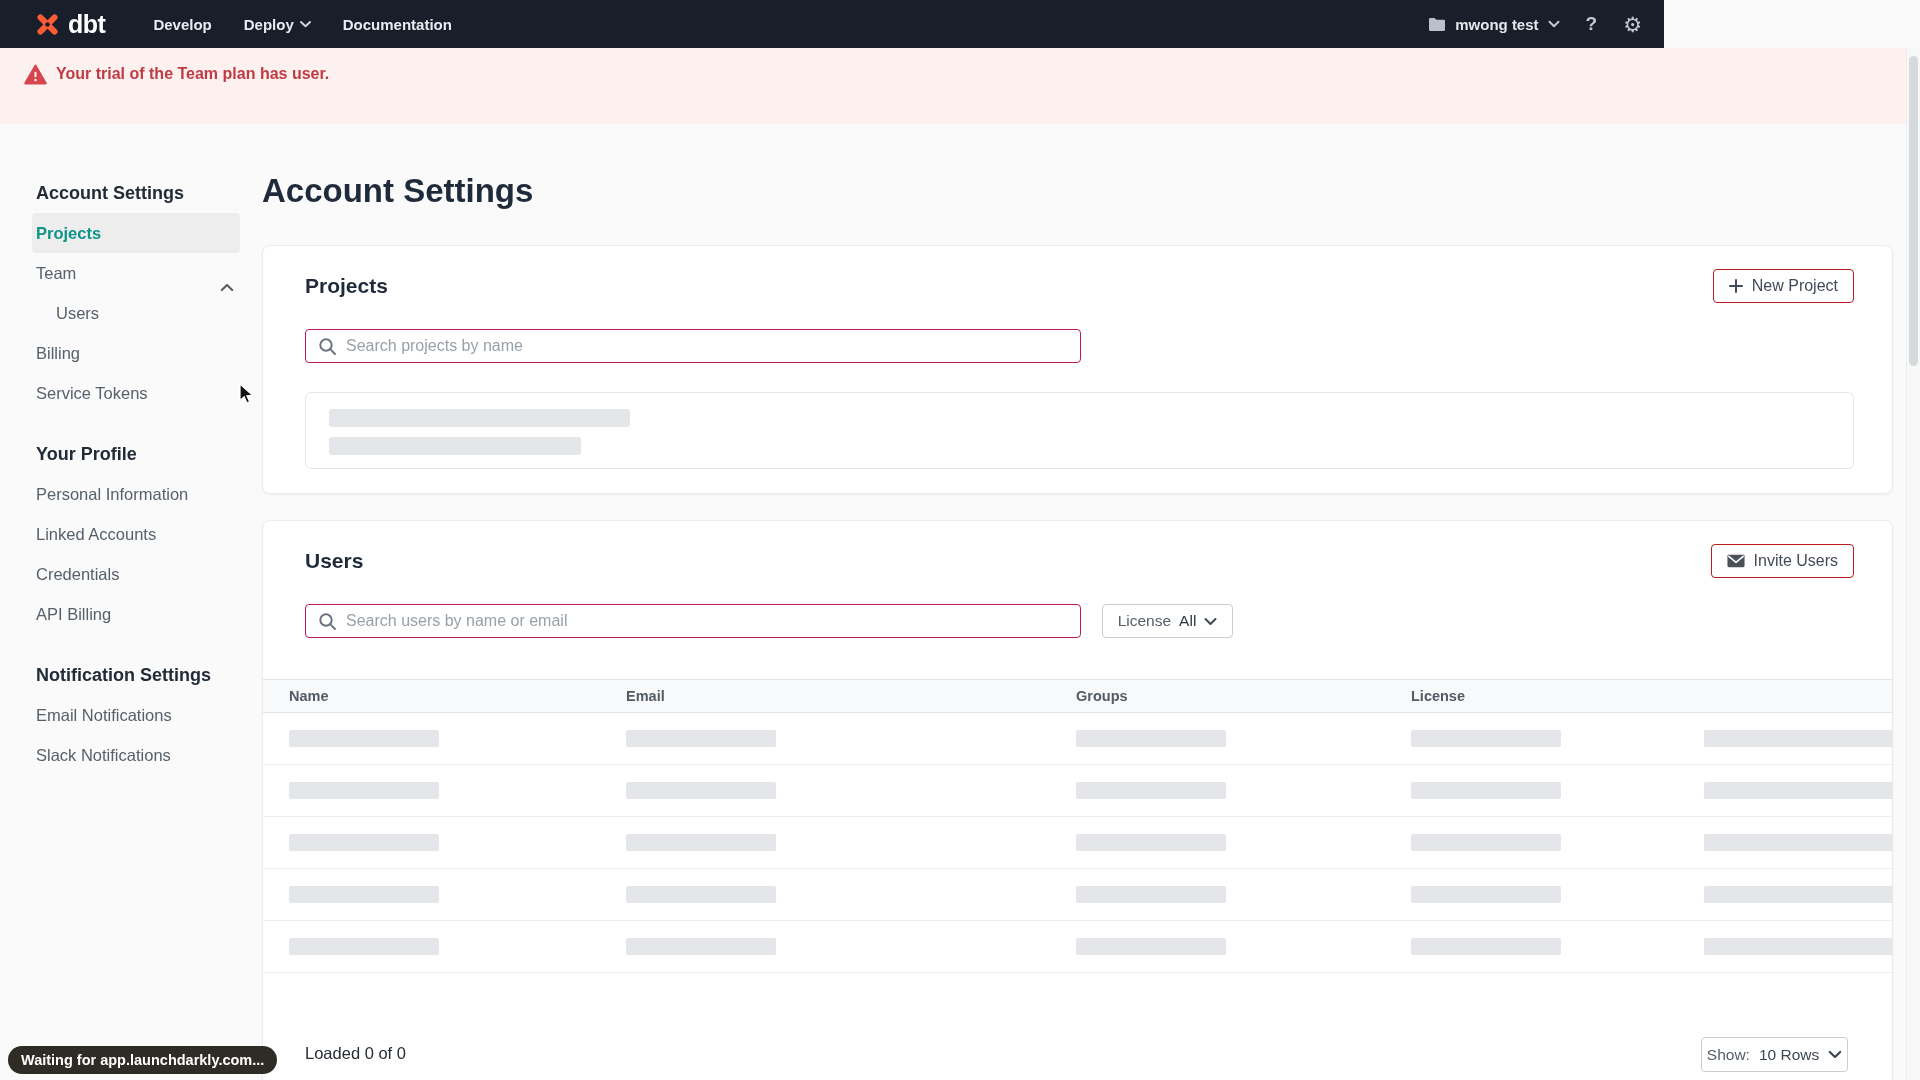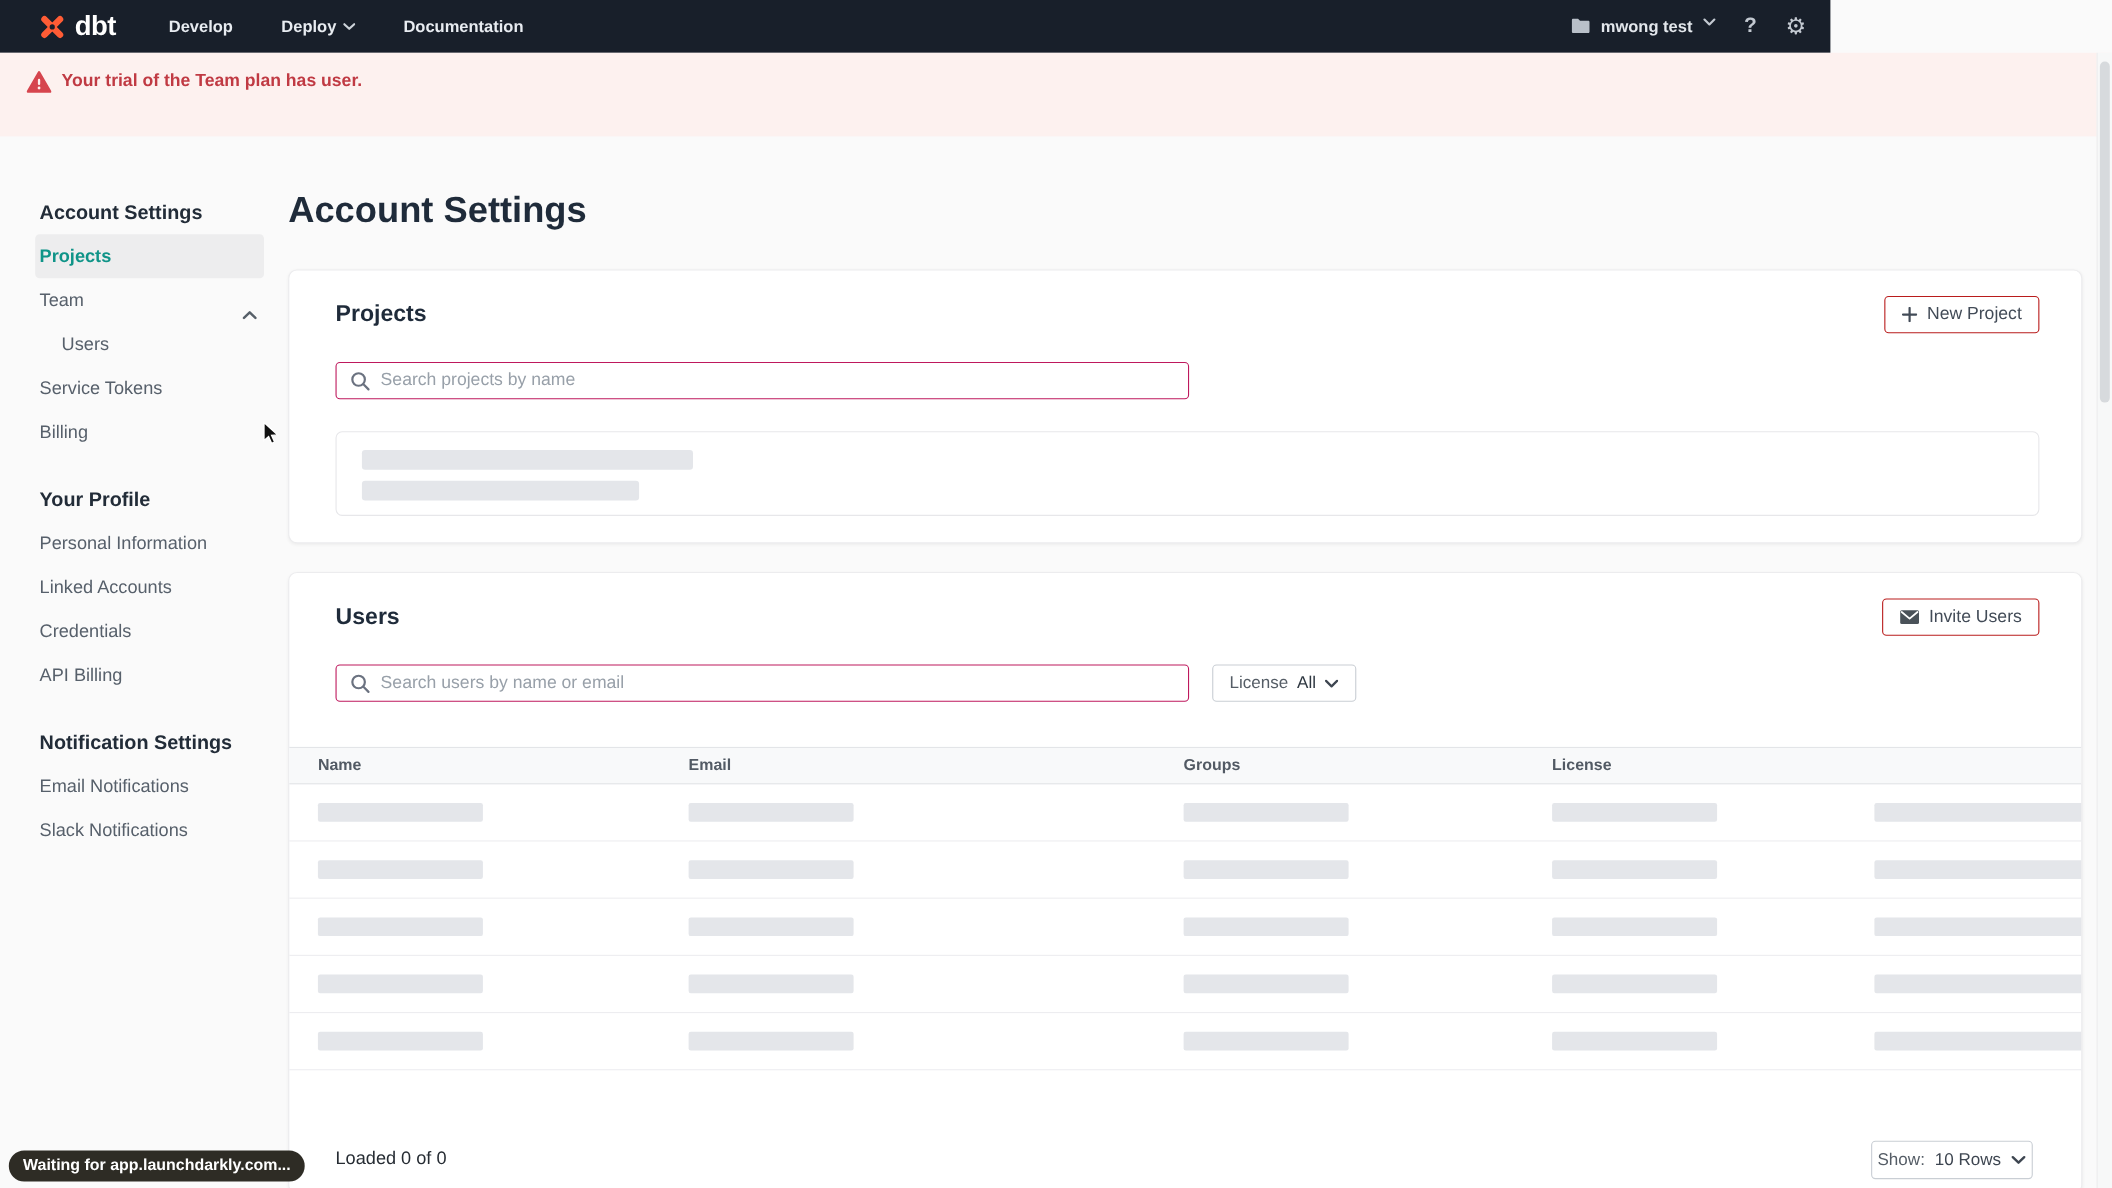"Develop" .nav-menu { gap: 44px -> 32px }
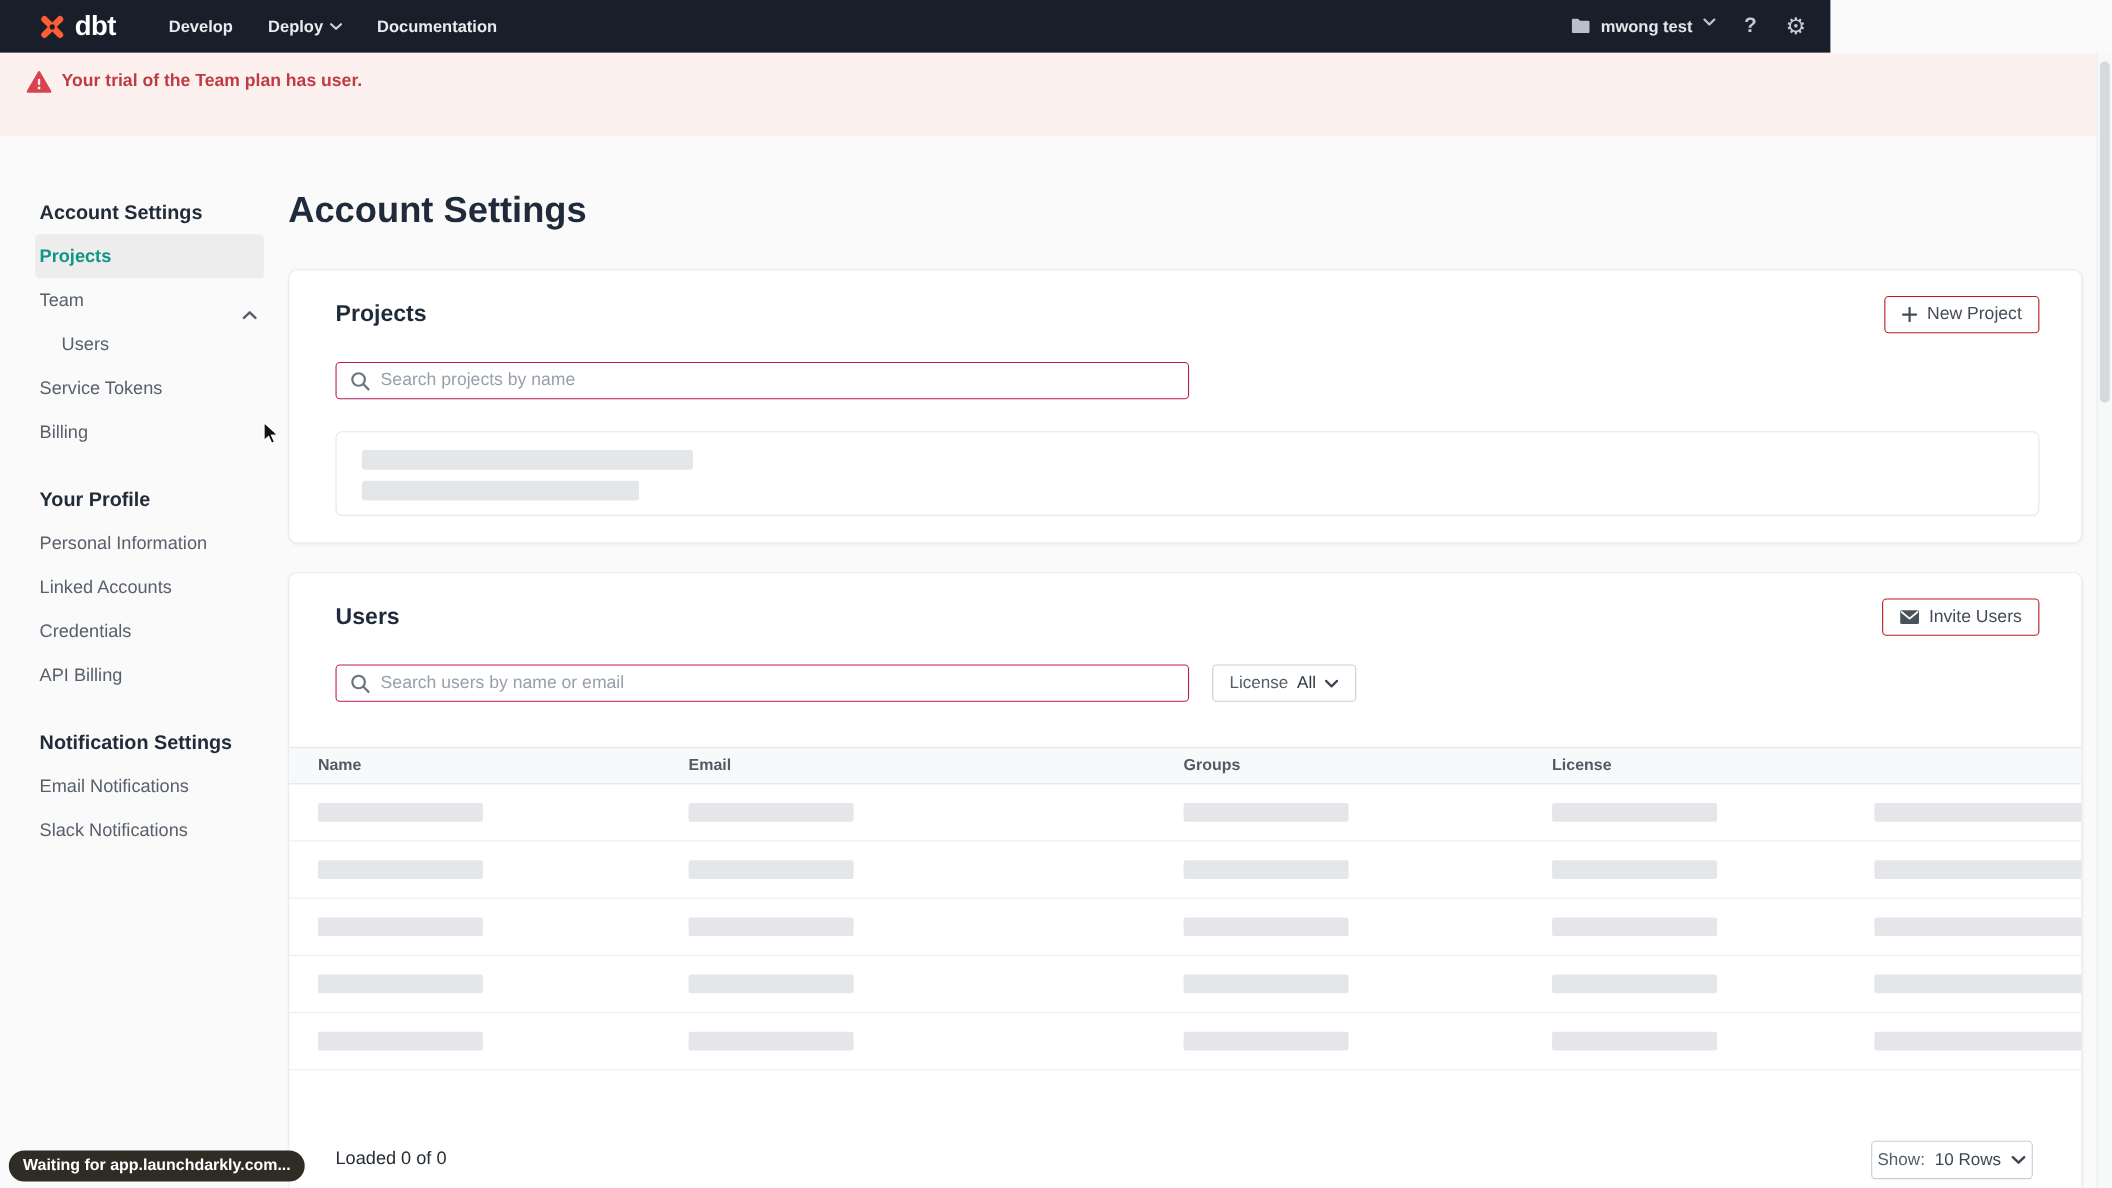"mwong test" .nav-account { align-items: flex-start -> center }
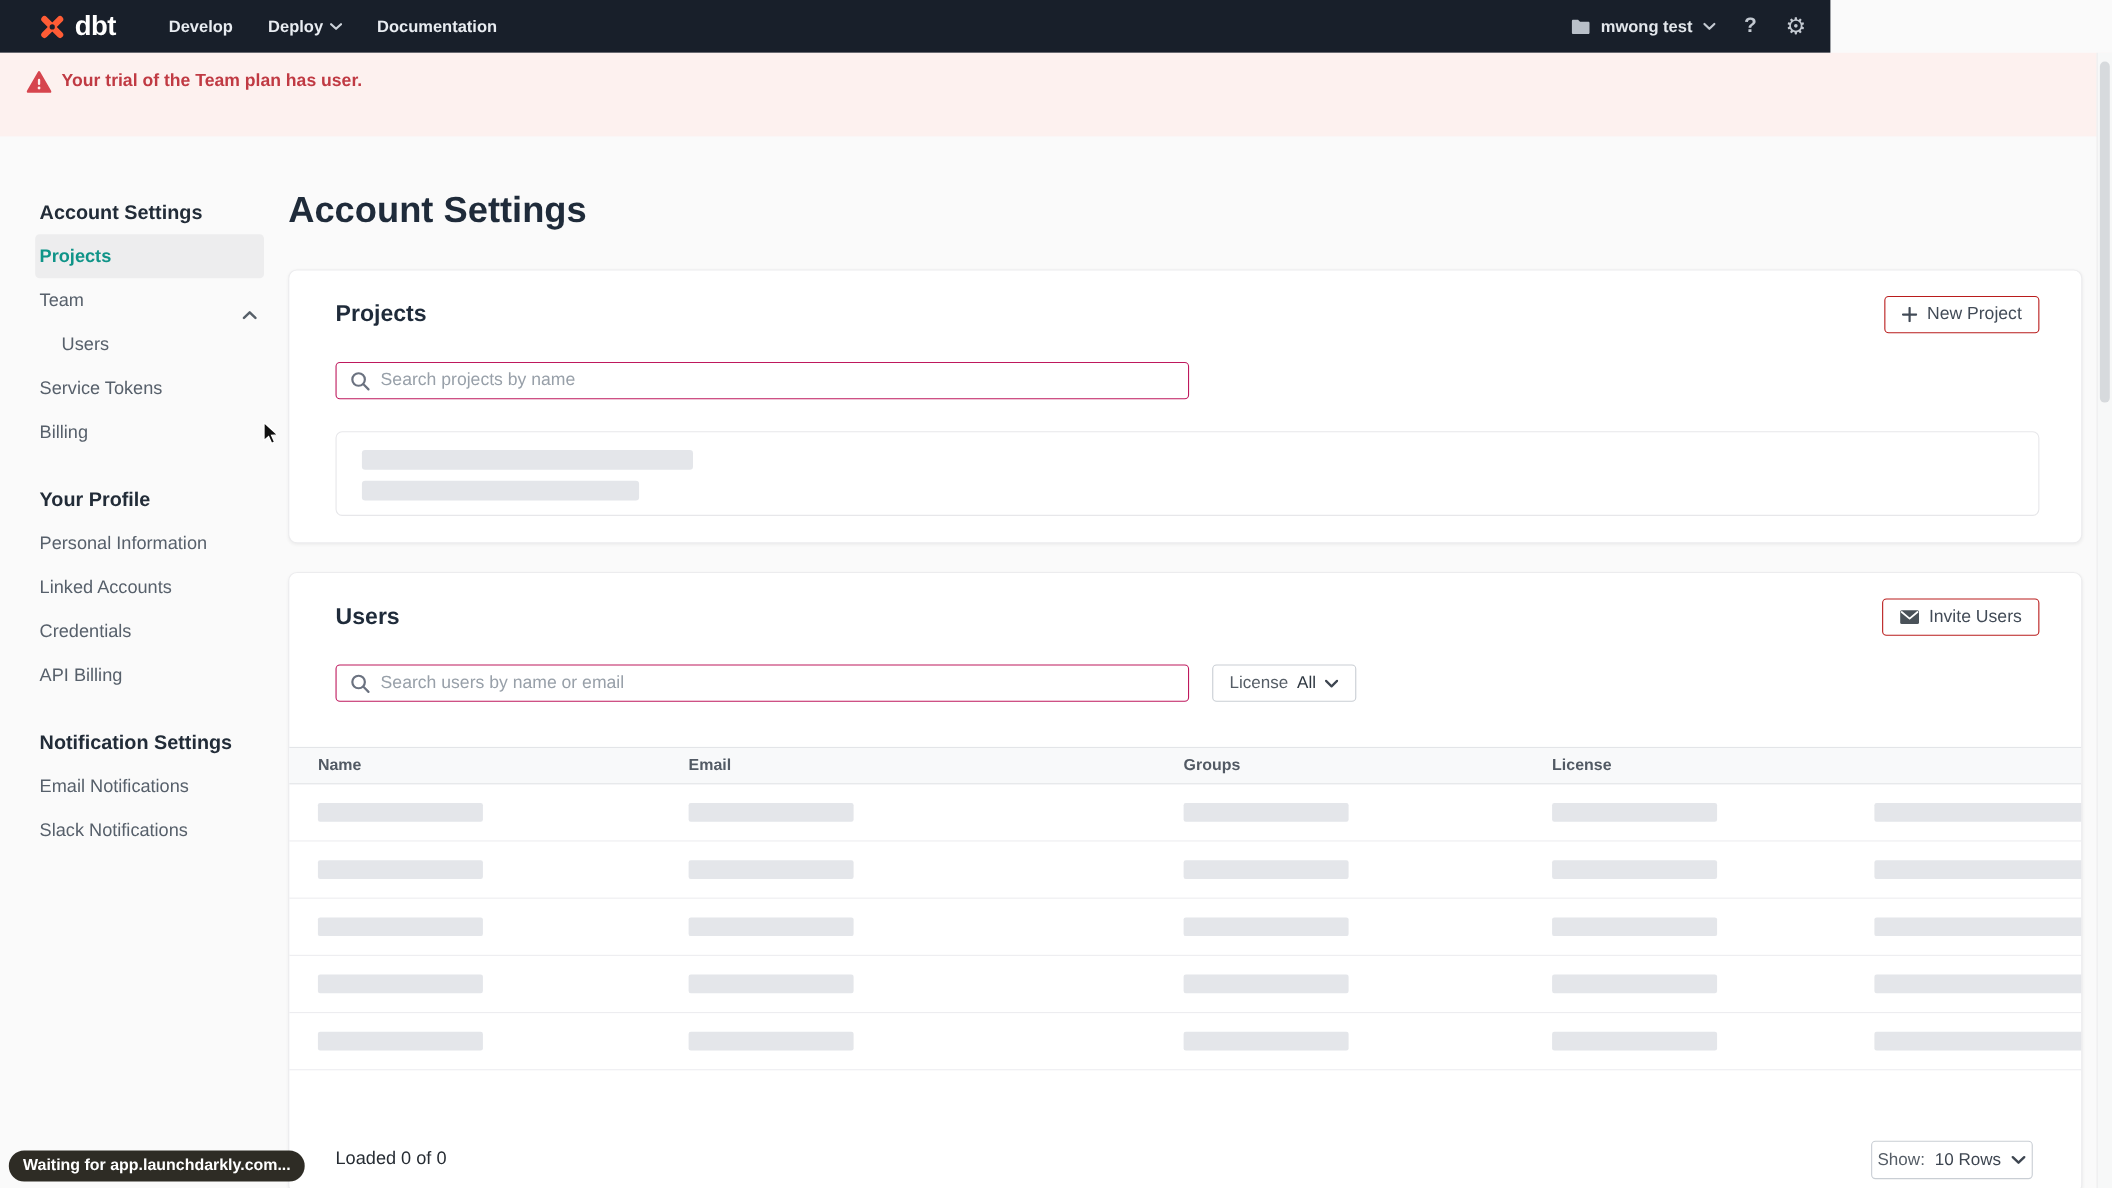"Service Tokens" div.side-item { order: before "Billing" -> after "Billing" }
